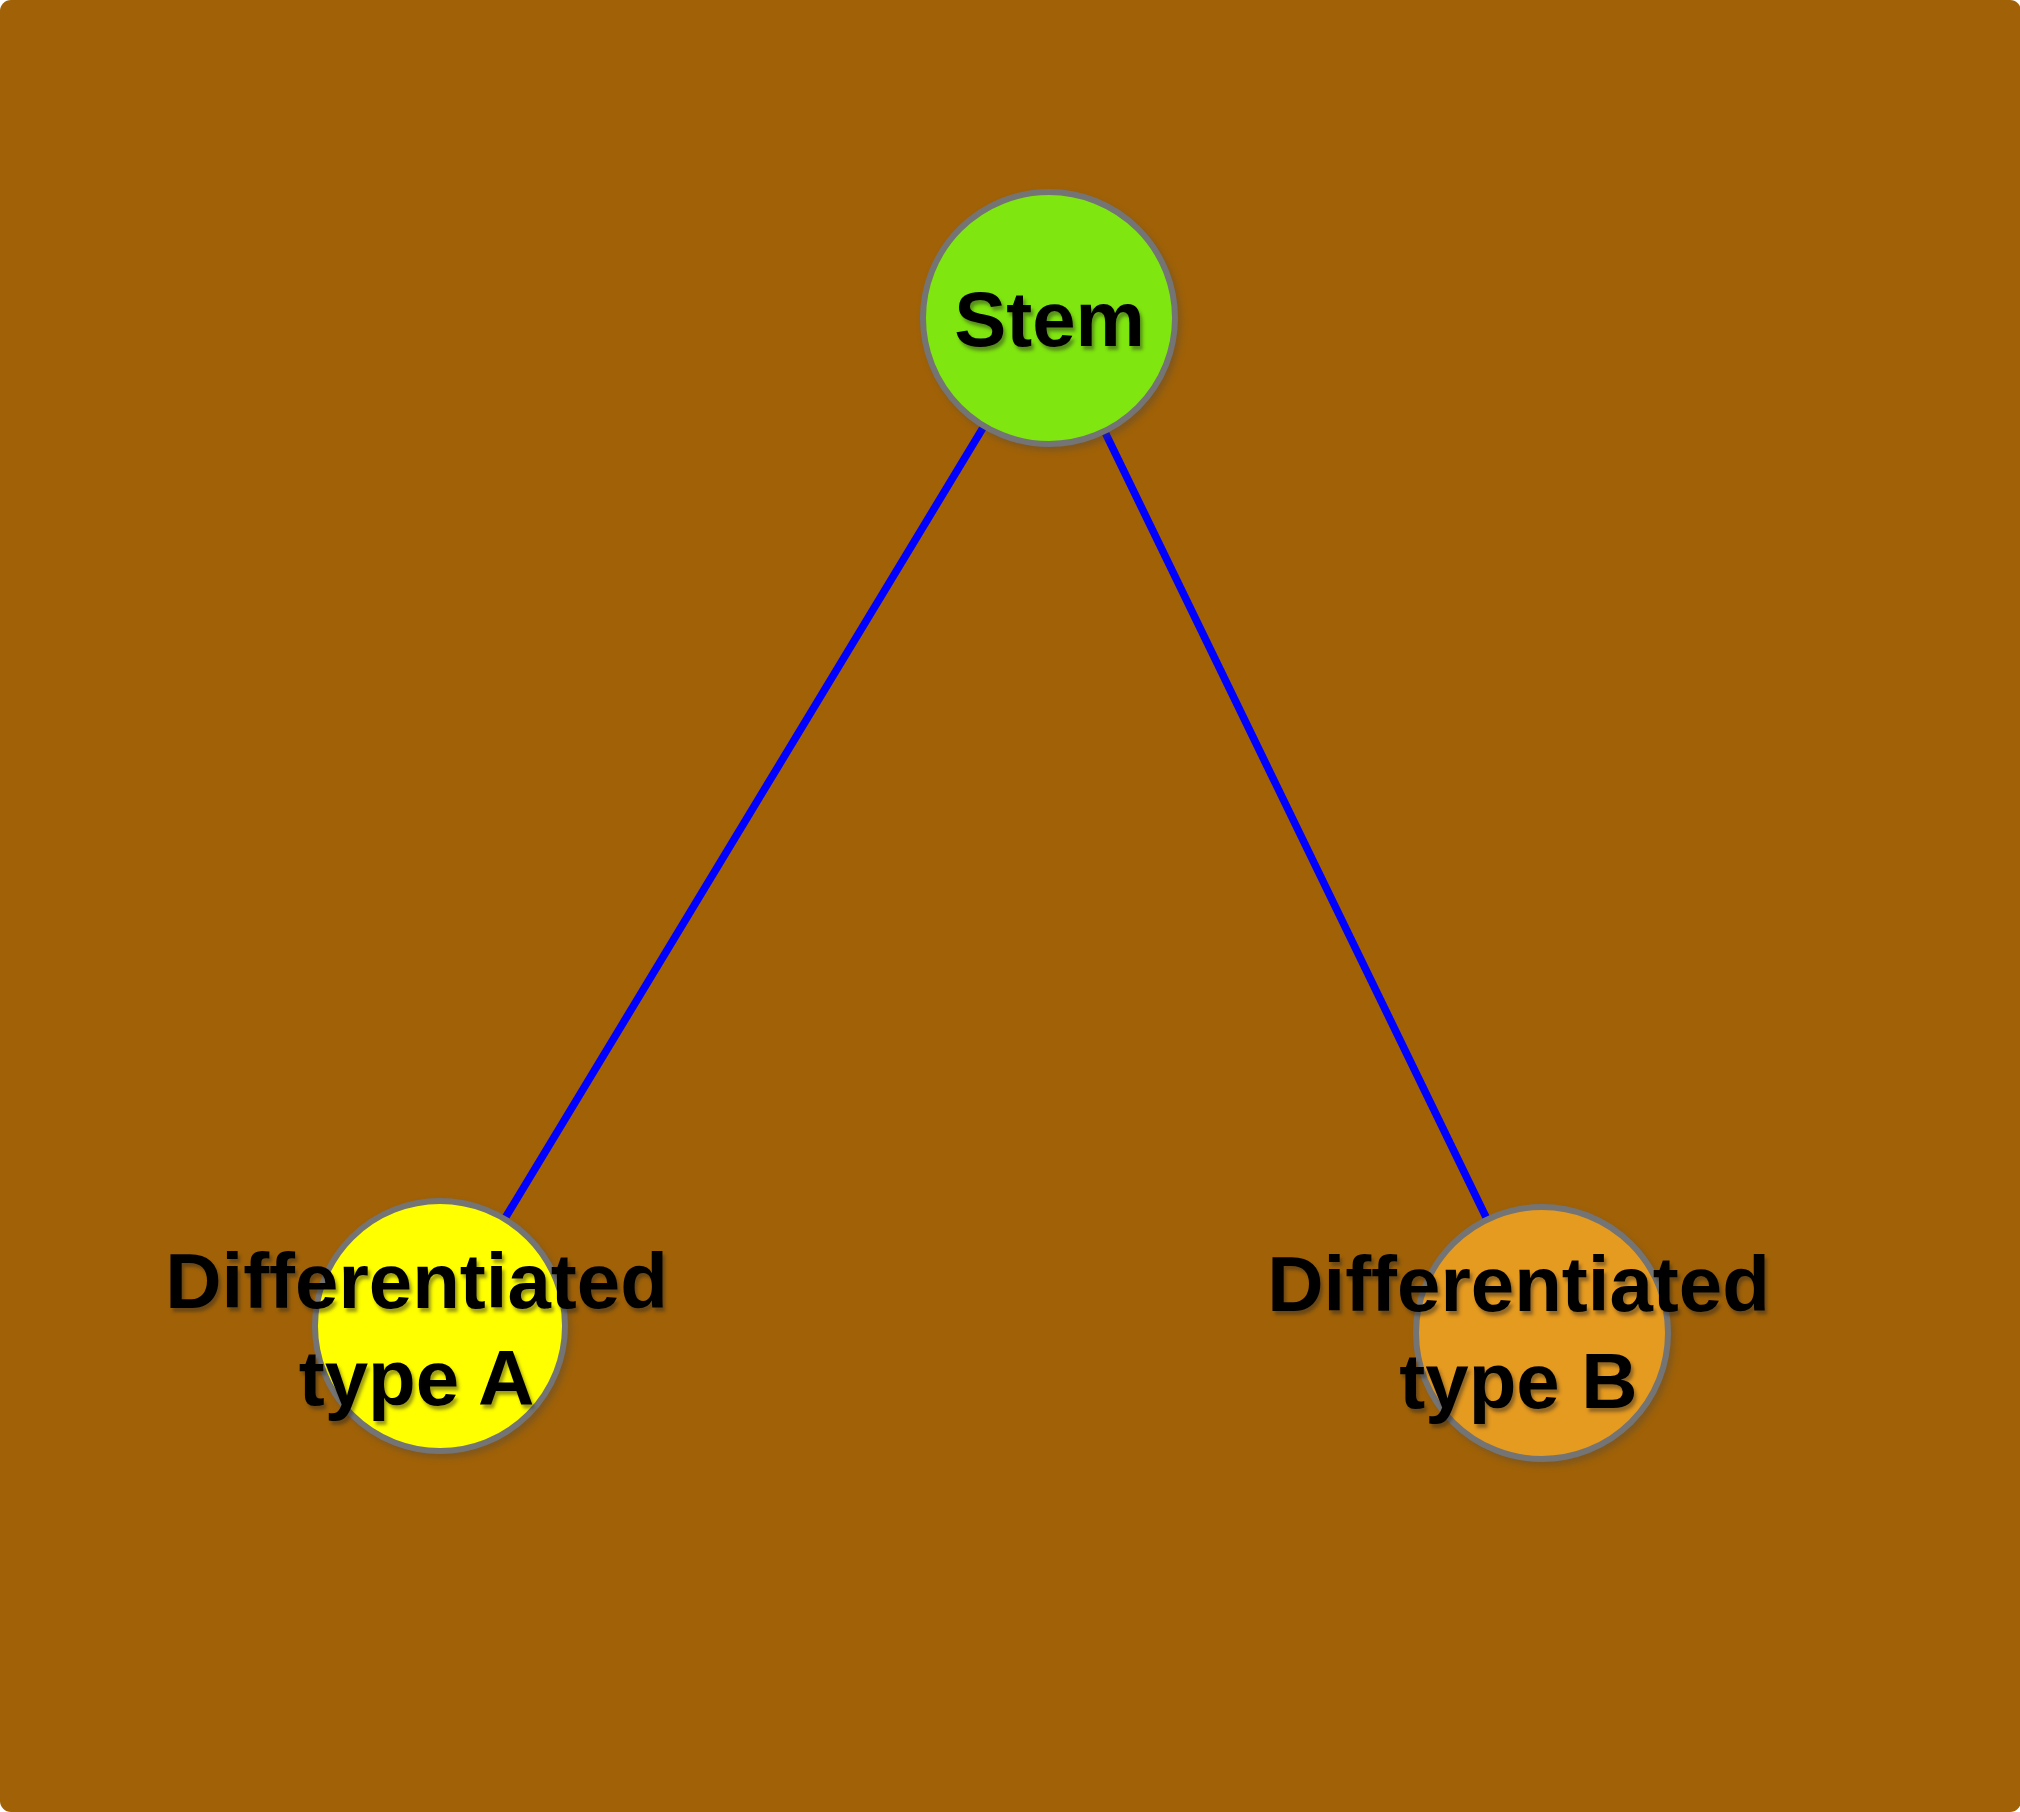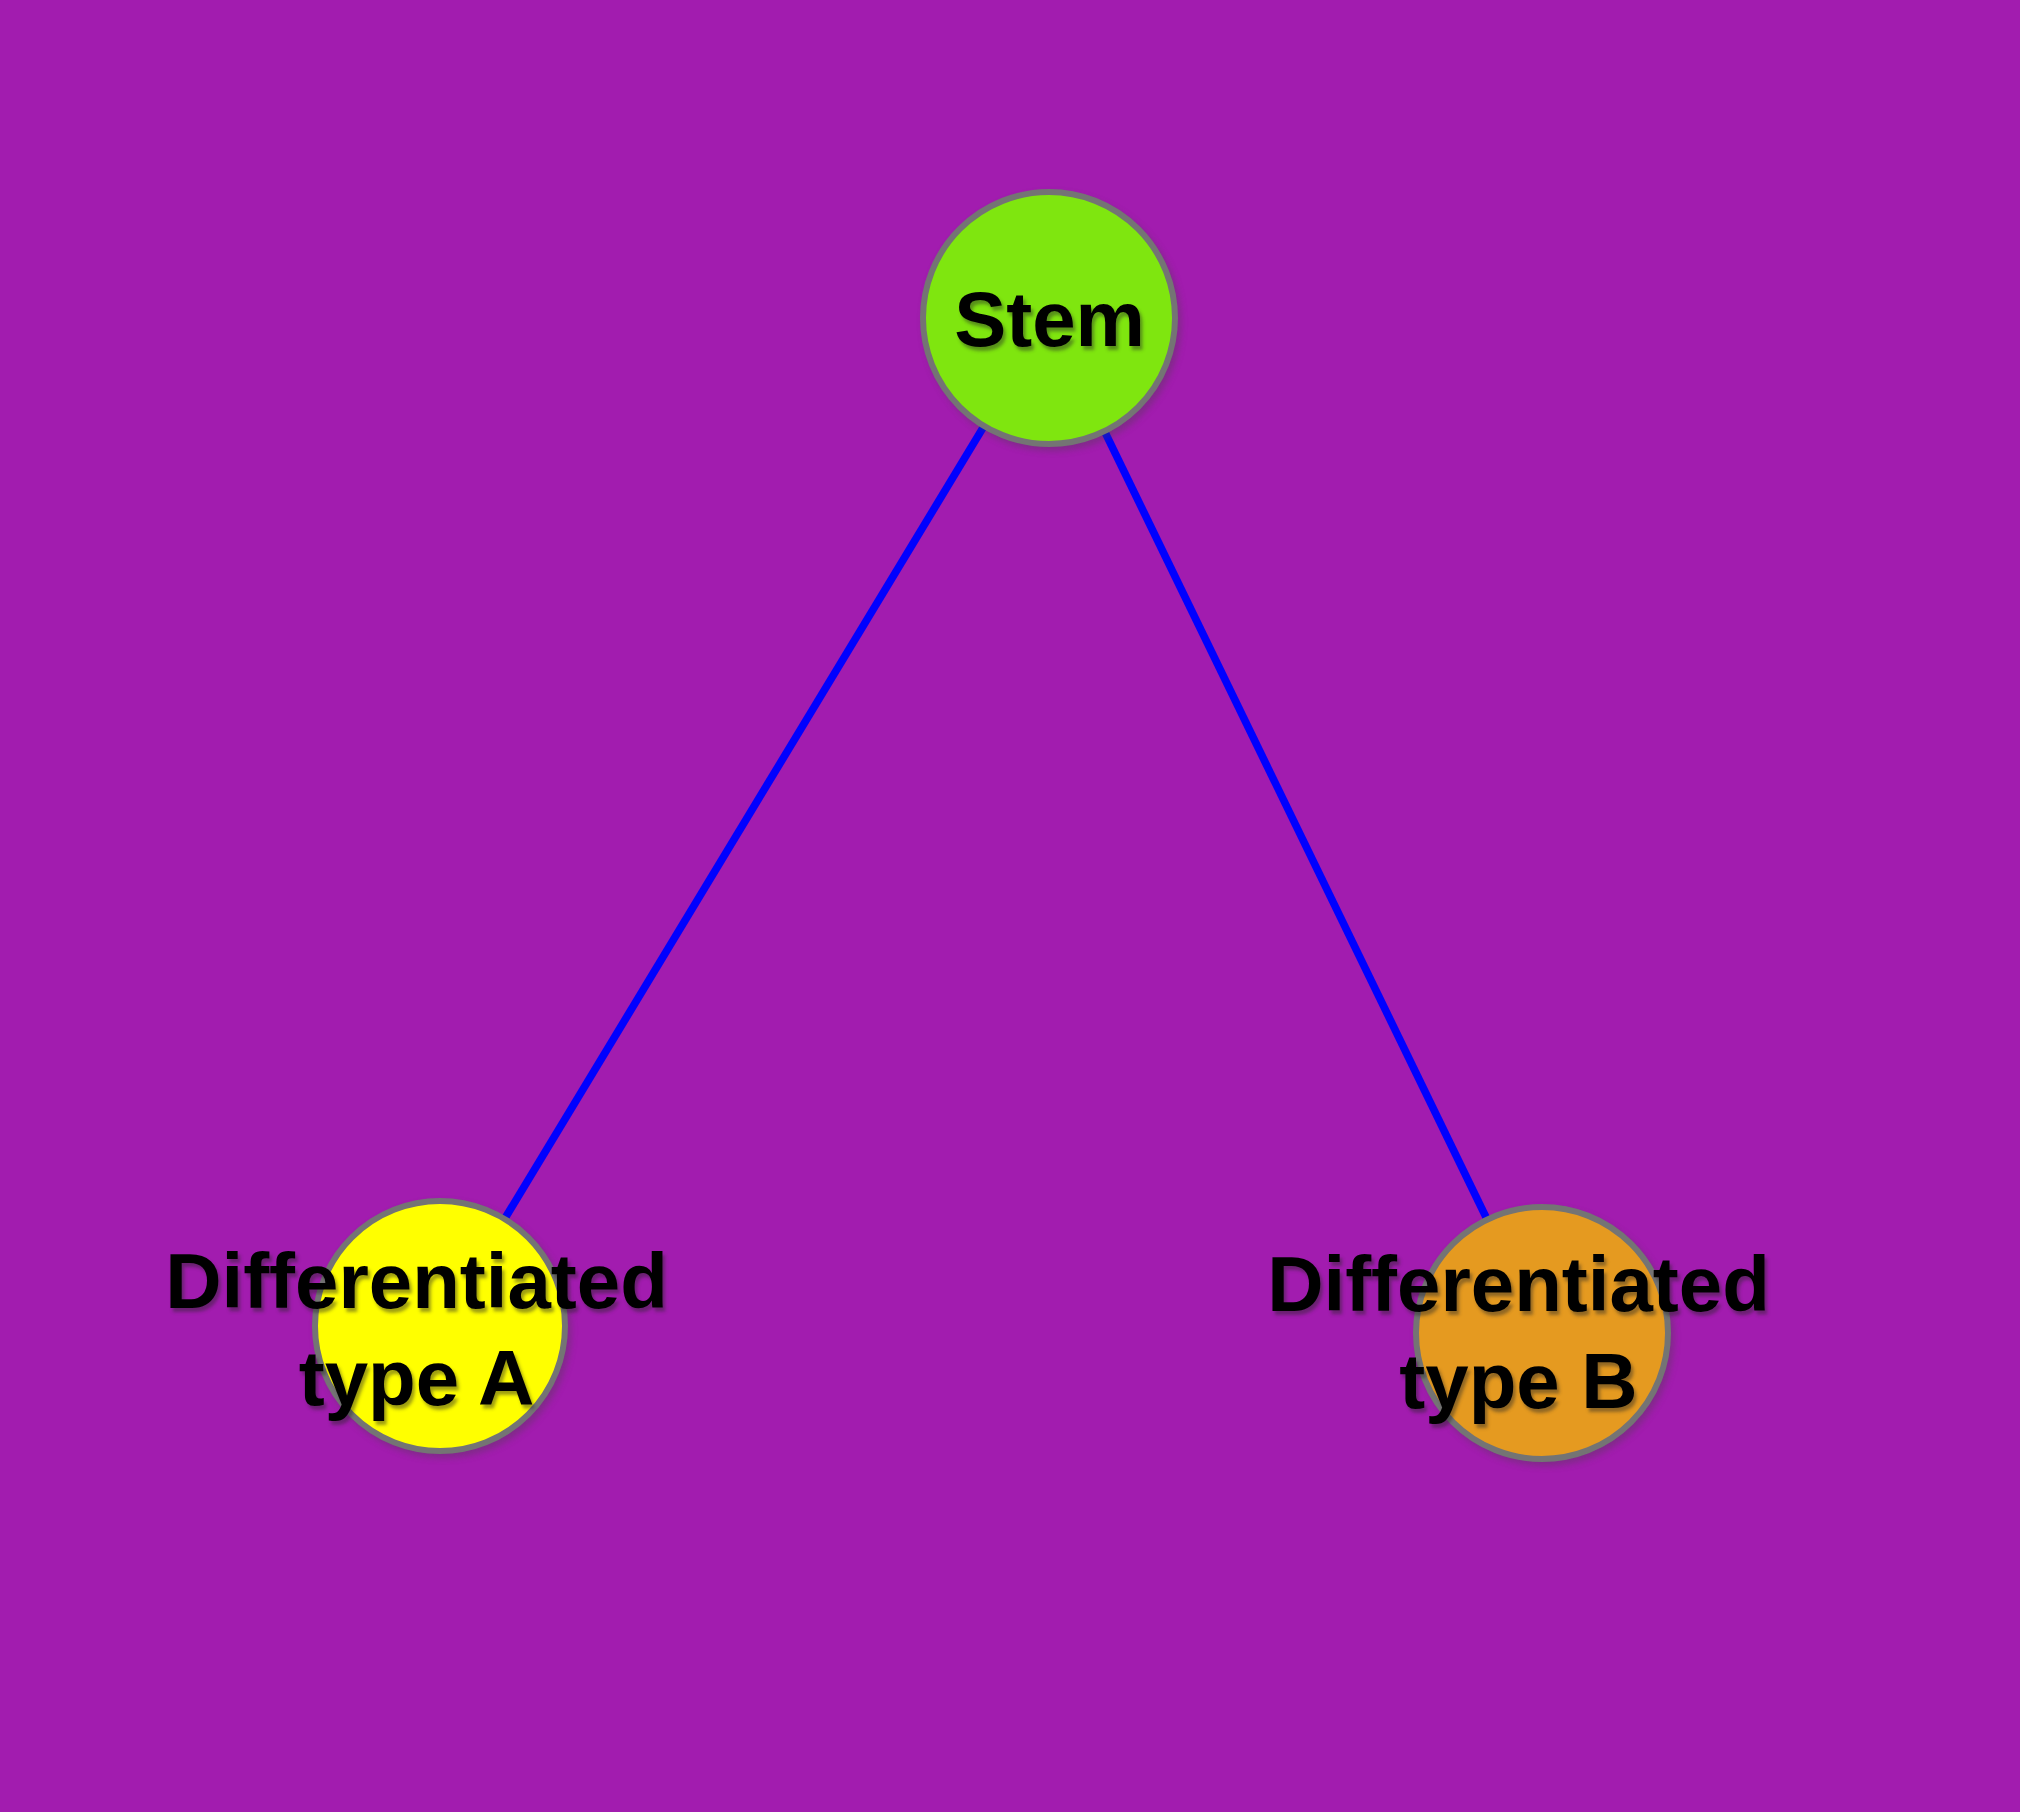"Stem" div.canvas { background: #a21caf -> #a16207; border-radius: none -> 11px }
